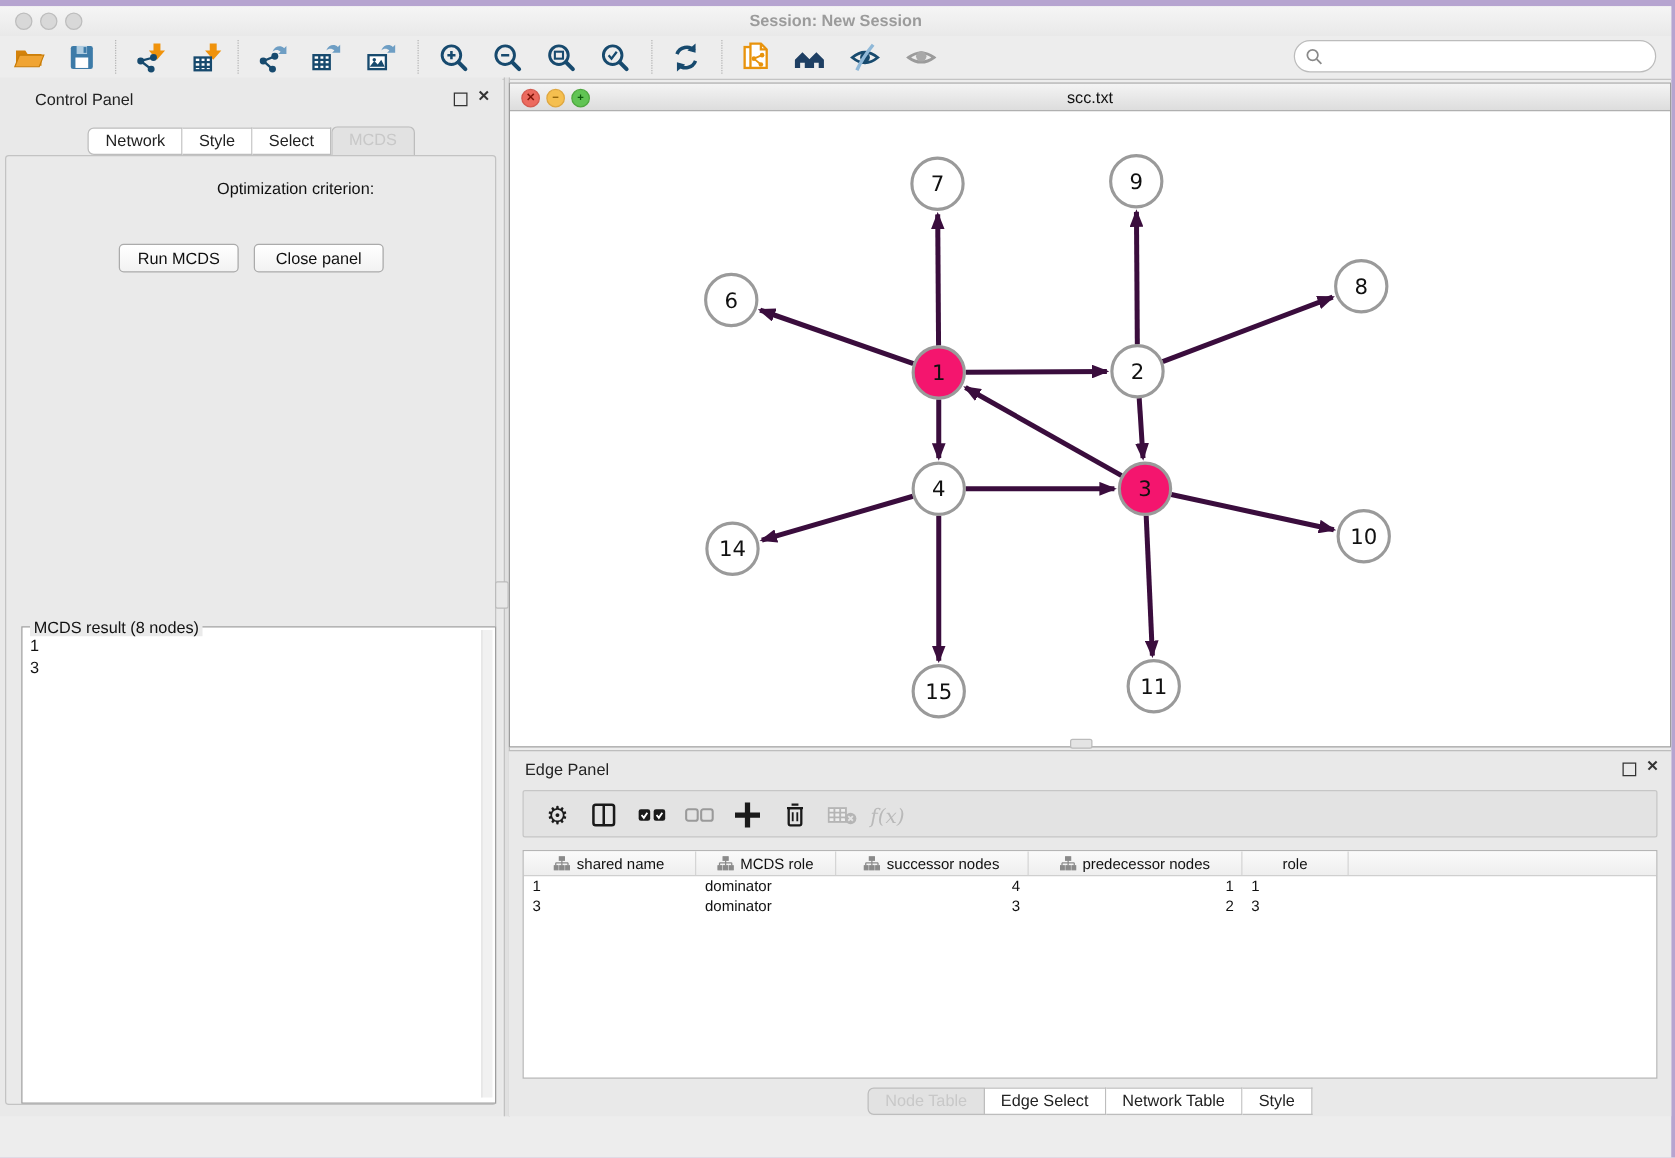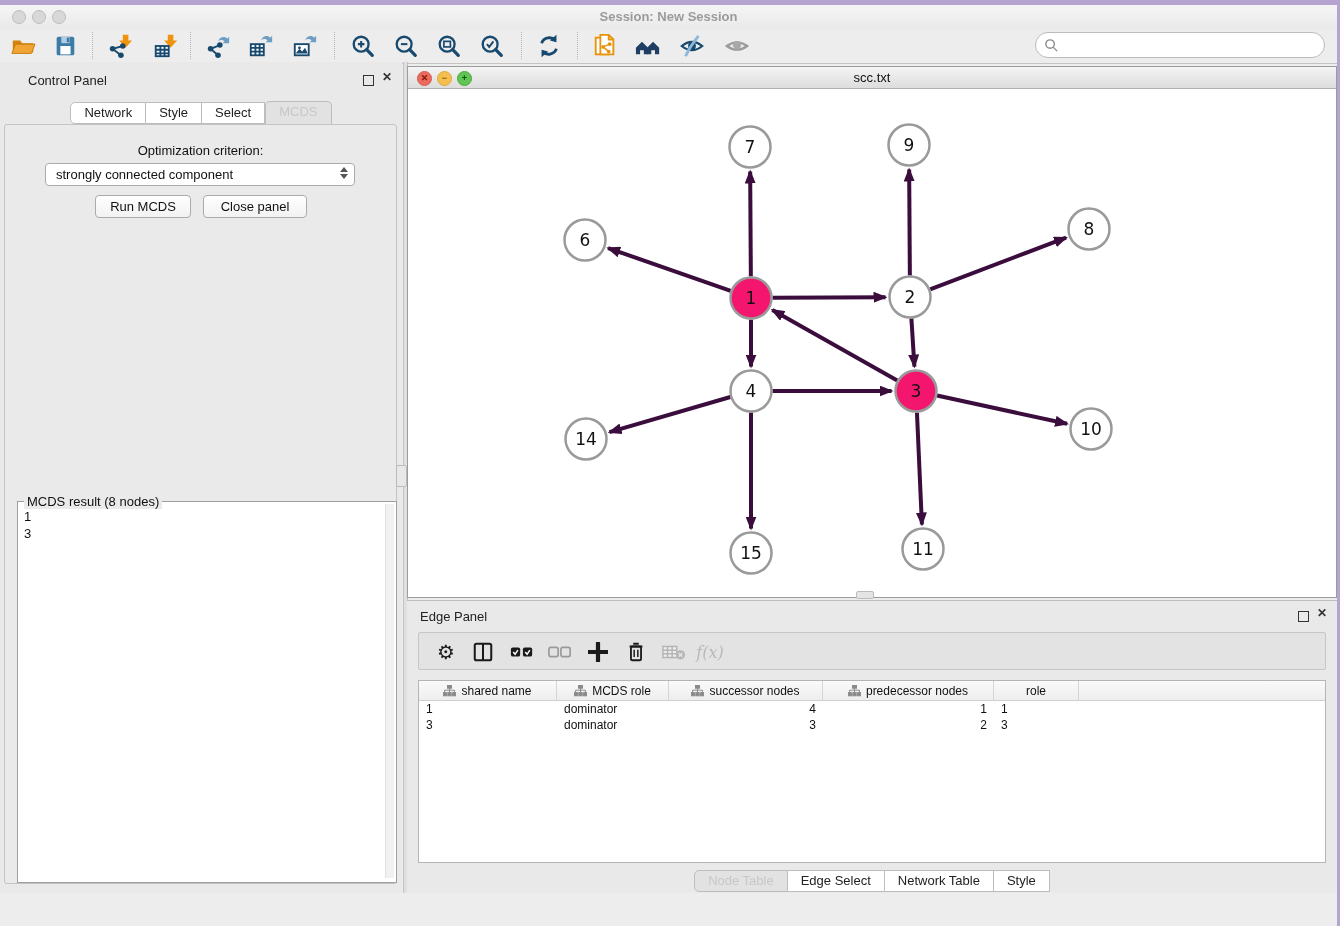"Optimization criterion:" #cp-content { padding-left: none -> 36px }
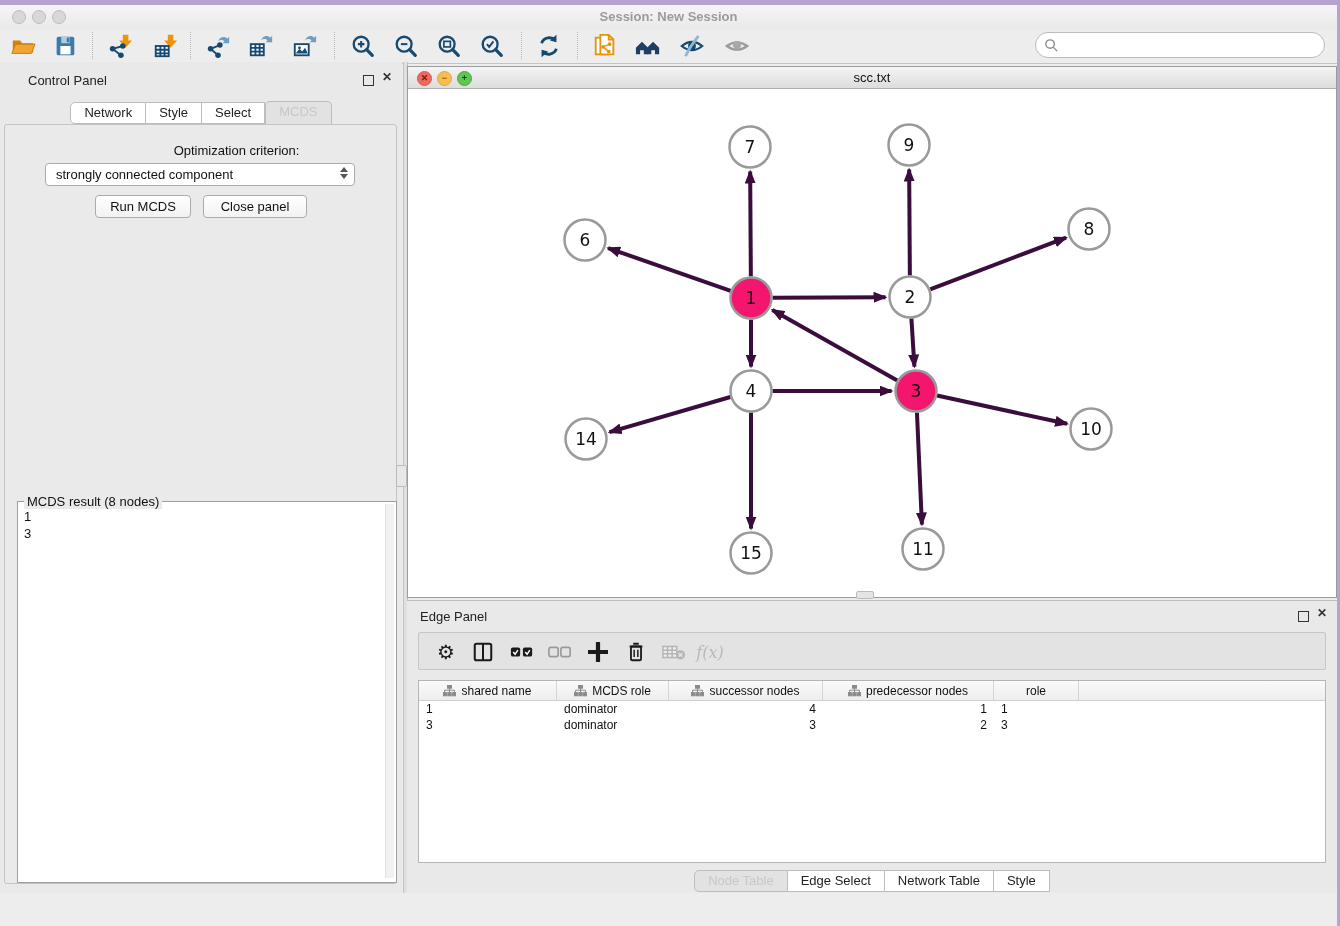"strongly connected component" div.abs { html: <div> <span>strongly connected component</span> <span> <i></i> <i></i> </span> </div> -> none }
